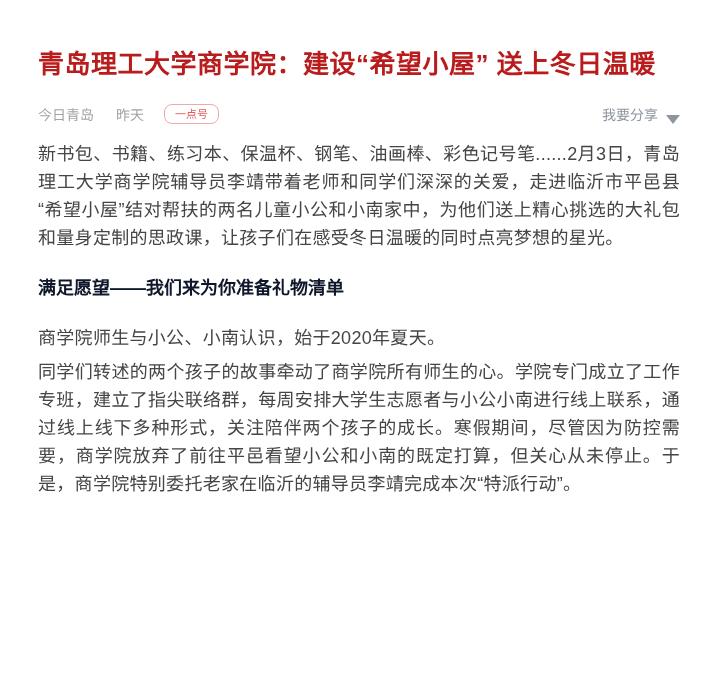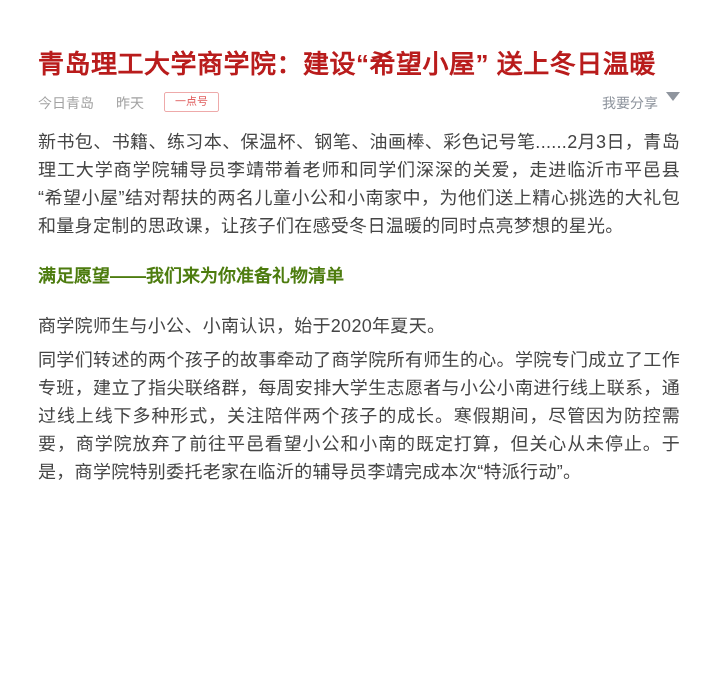"今日青岛" .meta { font-family: Liberation Mono, monospace -> none; margin-top: 8px -> 20px }
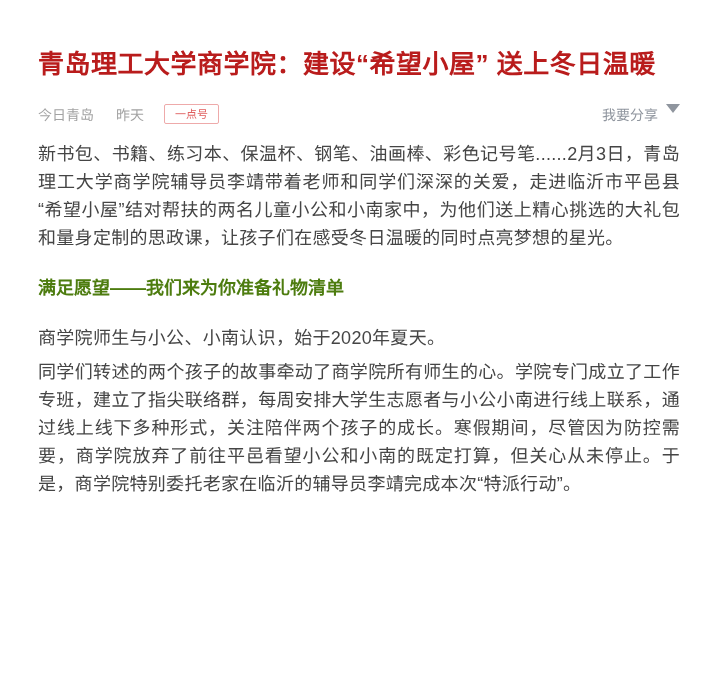"一点号" .badge { border-radius: 2px -> 8px }
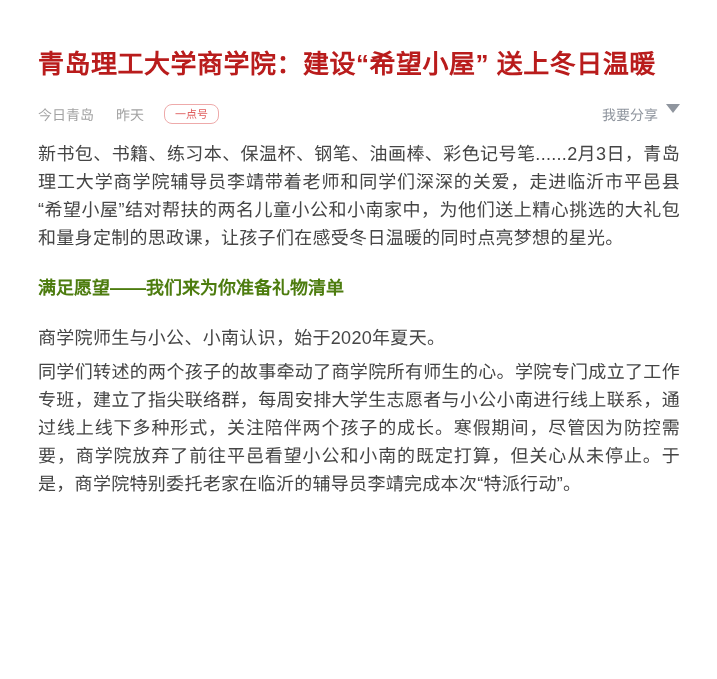"我要分享" .share { align-items: flex-start -> flex-end }
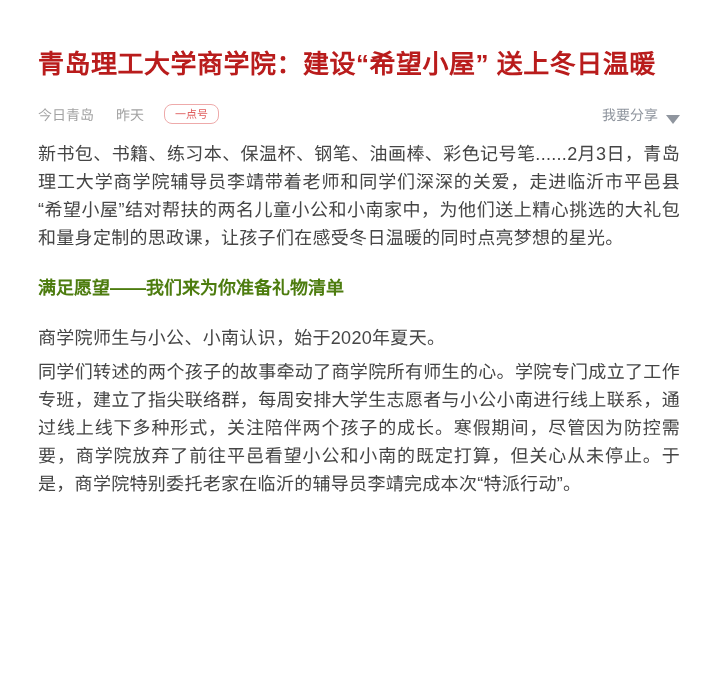"满足愿望——我们来为你准备礼物清单" .article h2 { color: #4d7c0f -> #0f172a }
